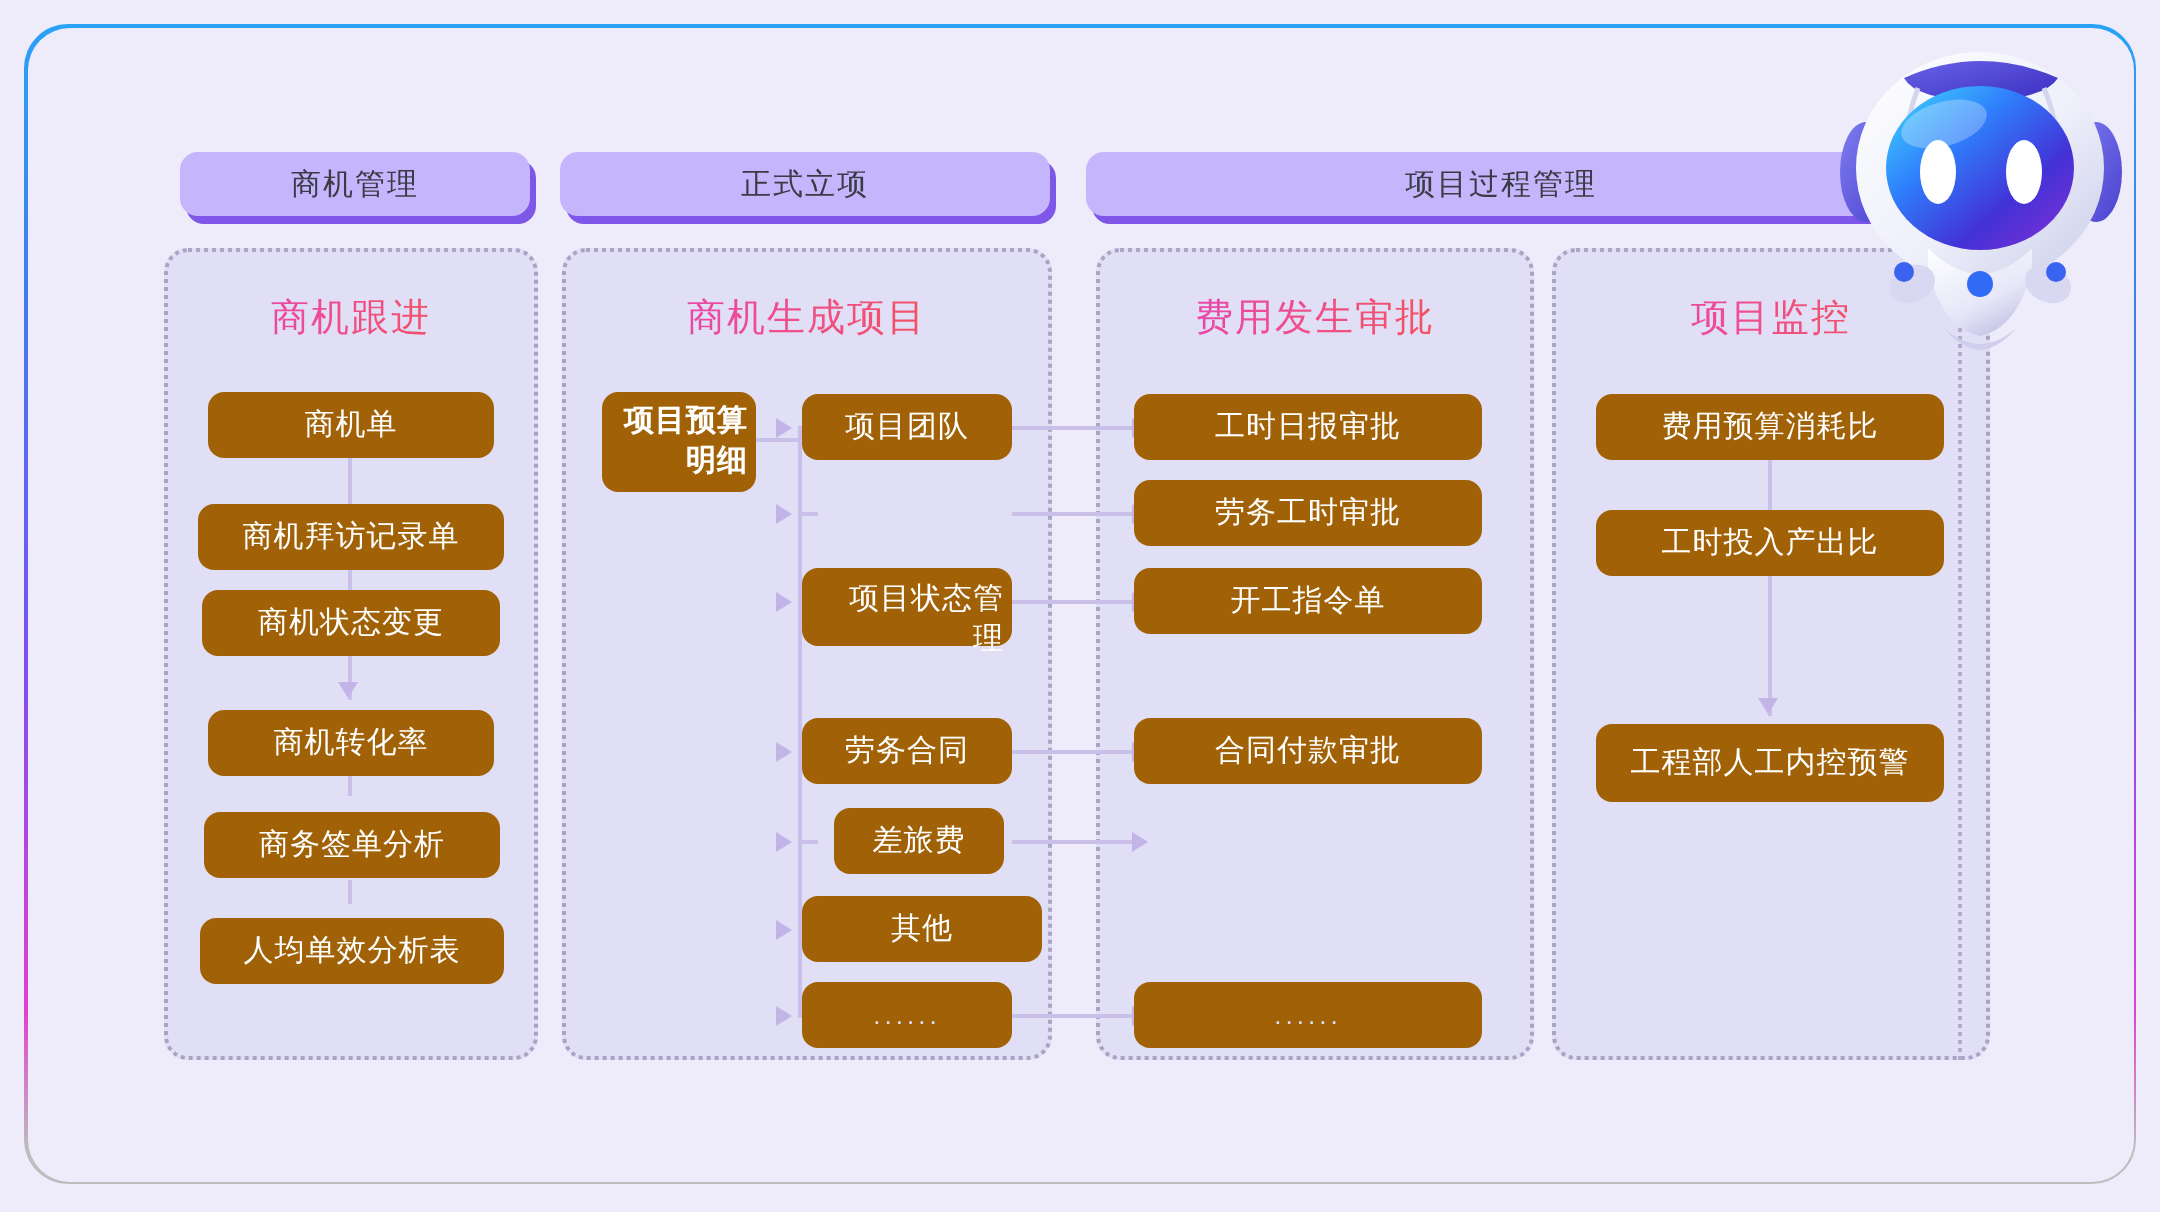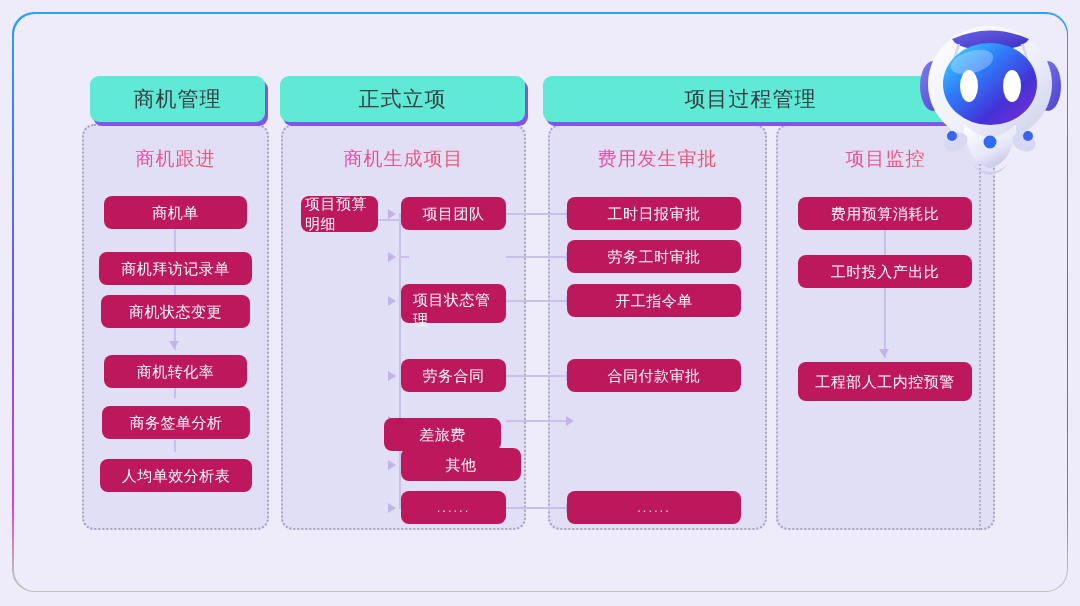"商机管理" .tab { background: #5eead4 -> #c4b5fd; font-size: 21px -> 15px; height: 46px -> 32px }
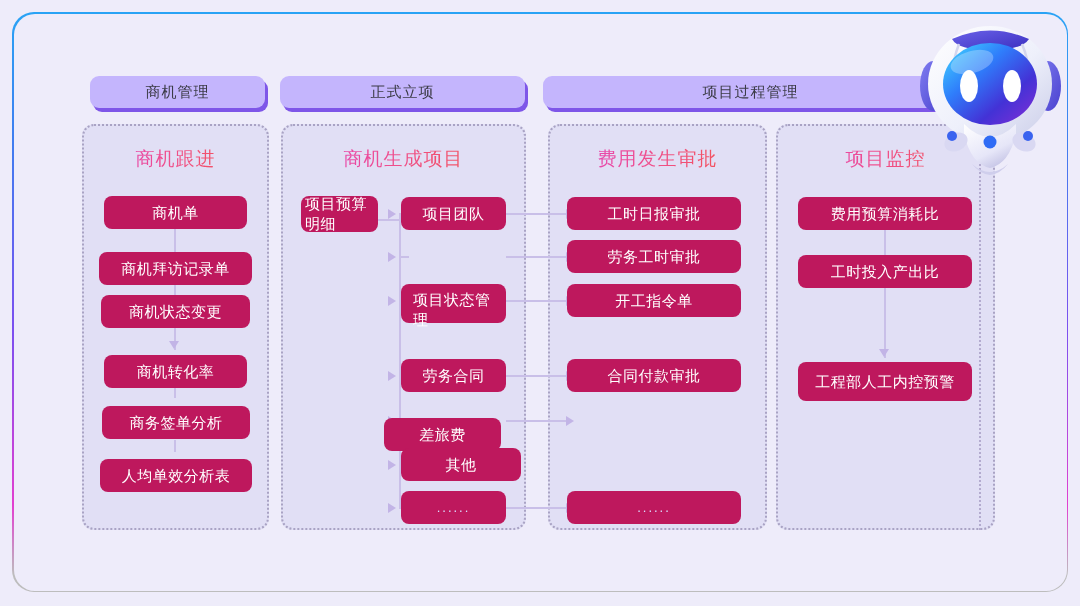"商机单" .node { background: #be185d -> #a16207; text-align: left -> right }
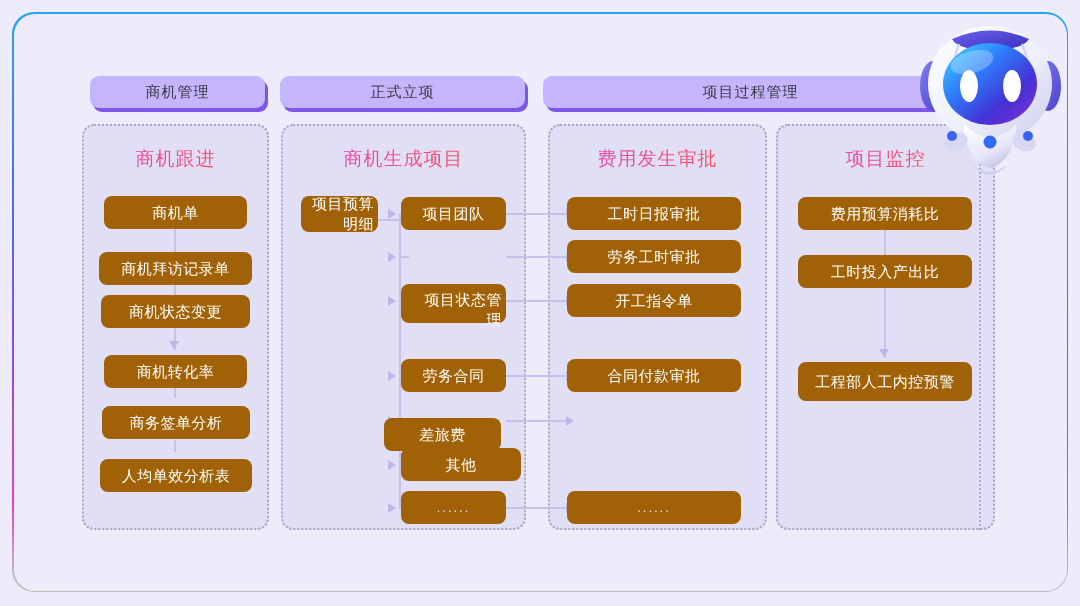"项目预算明细" div.node { font-weight: none -> bold; height: 36px -> 50px }
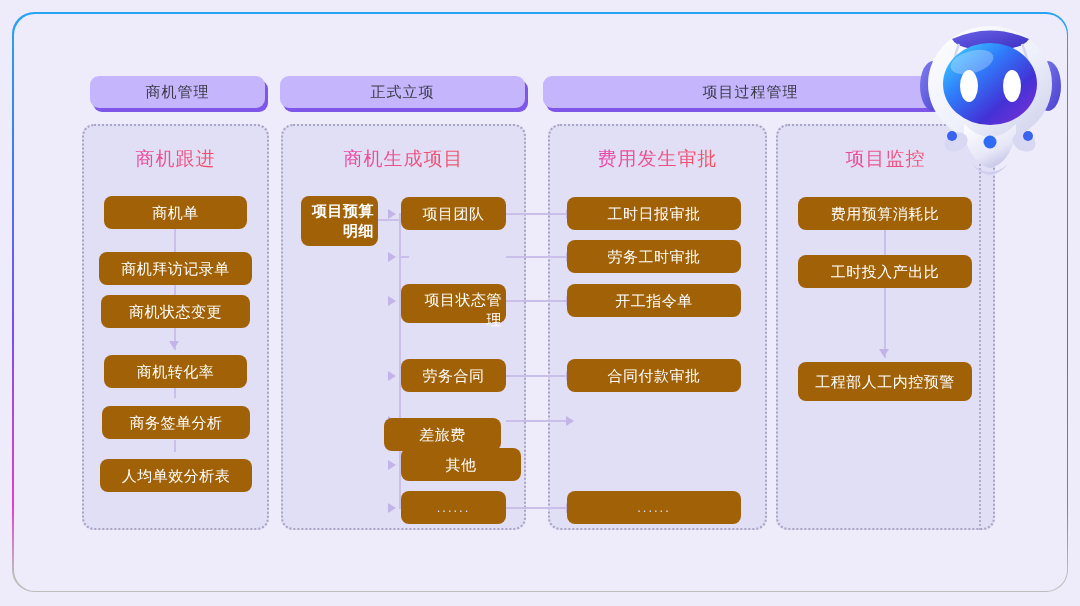"差旅费" div.node { left: 384px -> 417px; margin-top: 14px -> none; width: 117px -> 85px }
